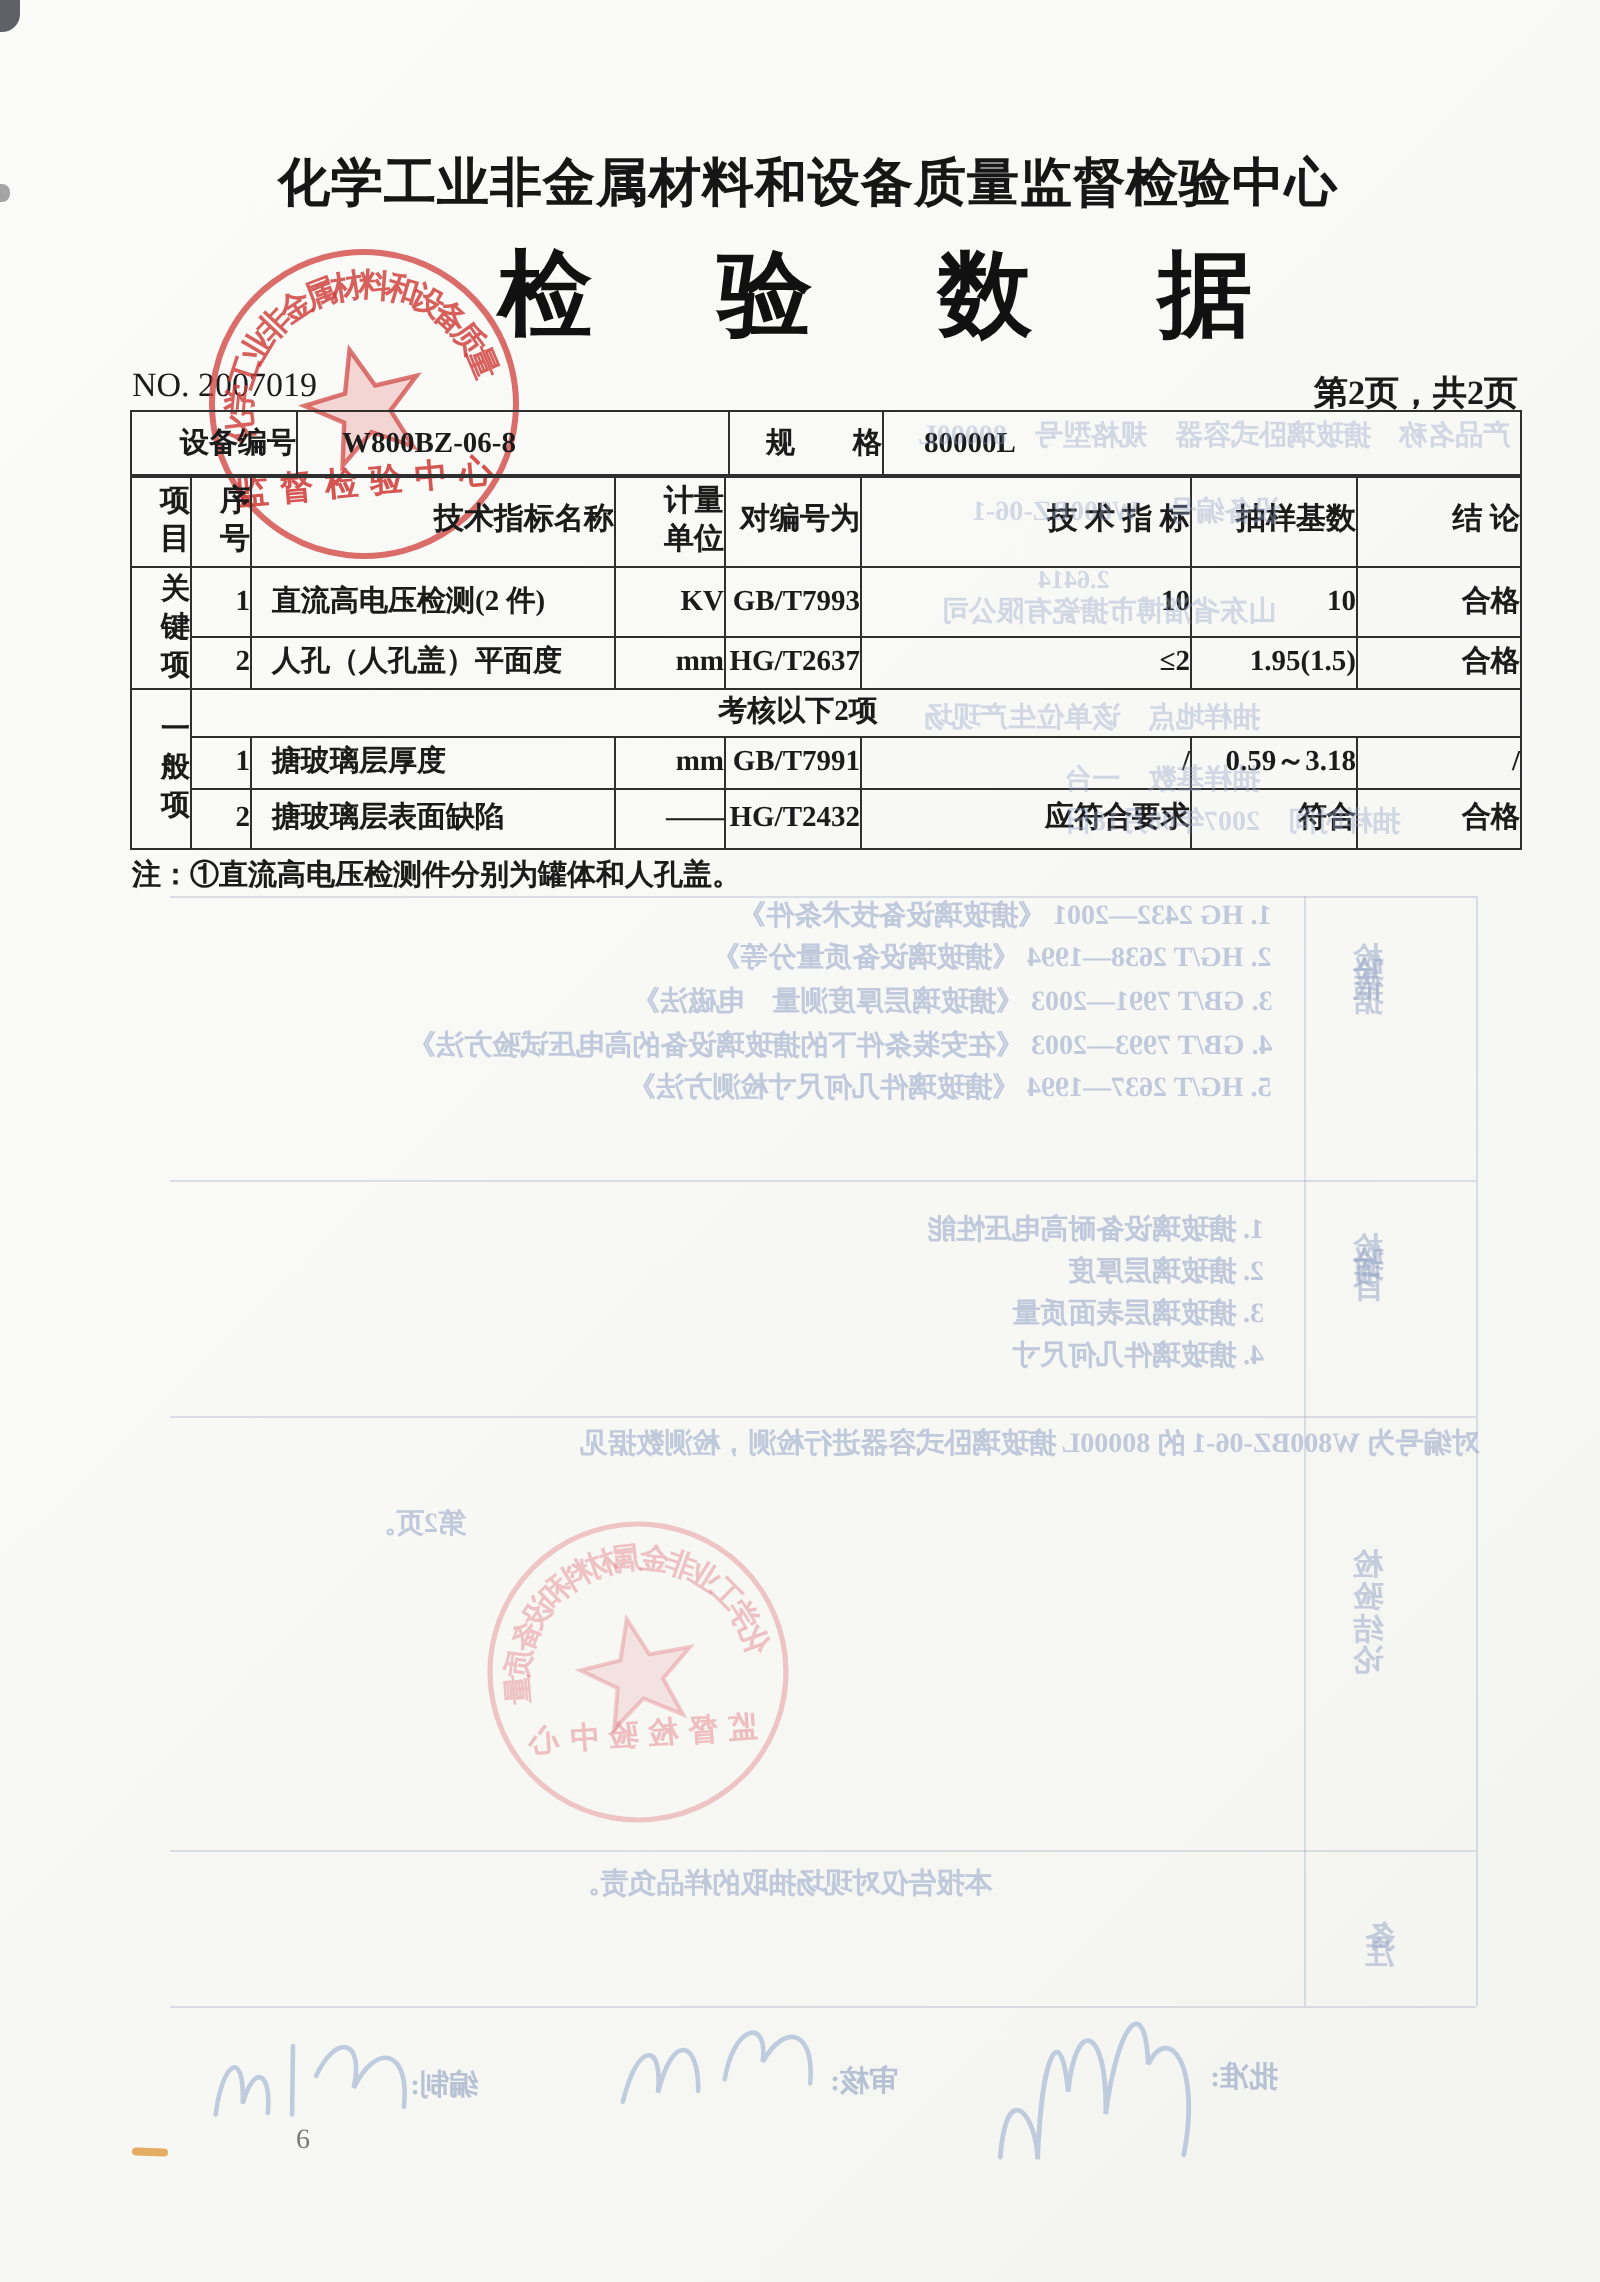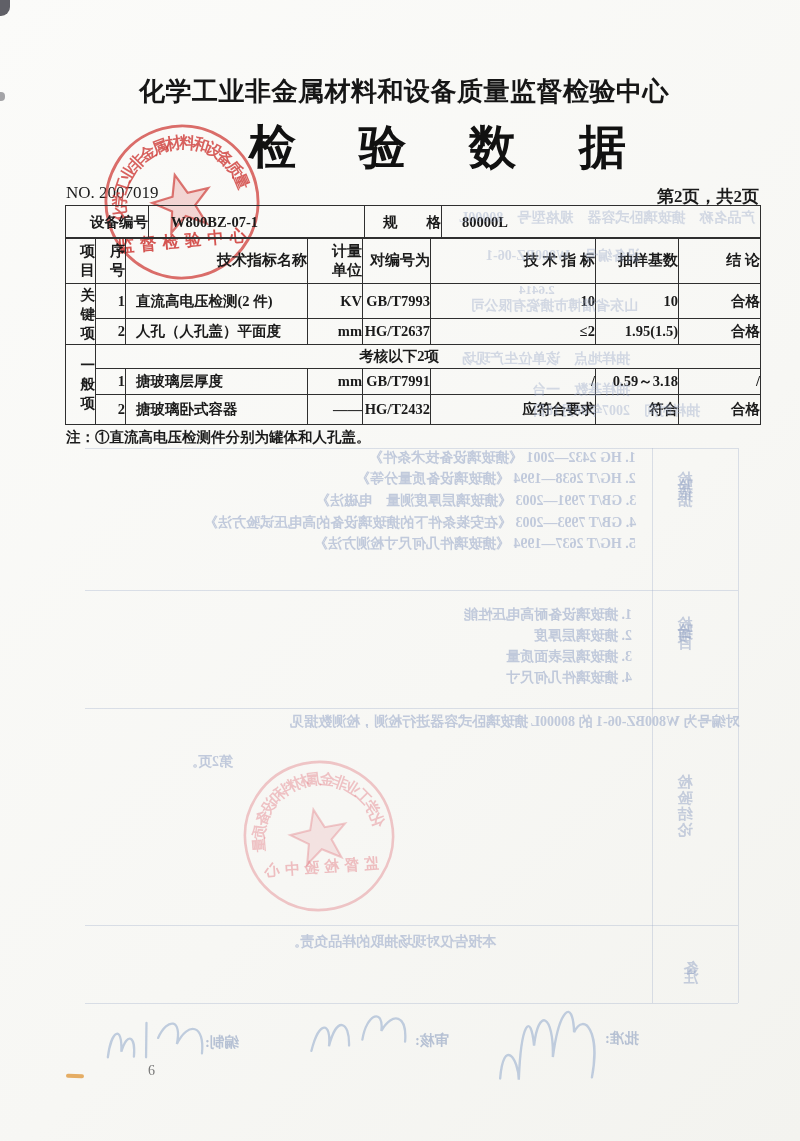"W800BZ-07-1" td.cell-left { text: W800BZ-07-1 -> W800BZ-06-8 }
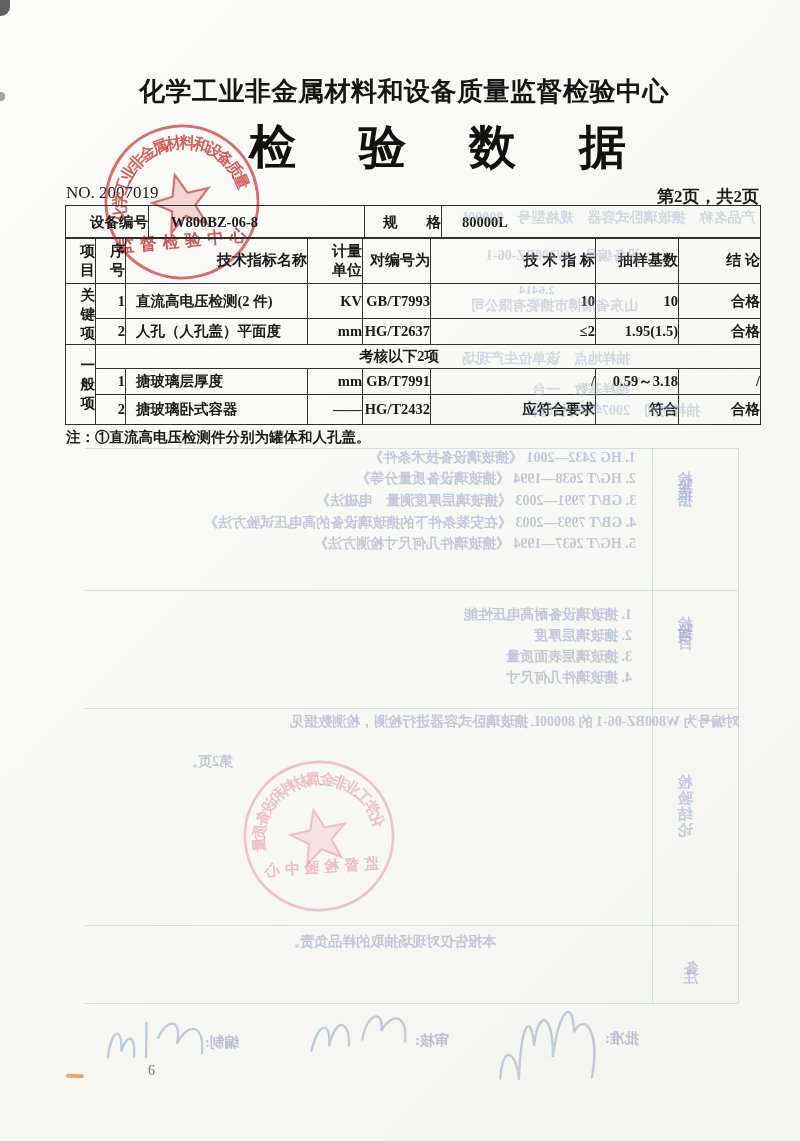"搪玻璃卧式容器" td.cell-left { text: 卧式容器 -> 层表面缺陷 }
